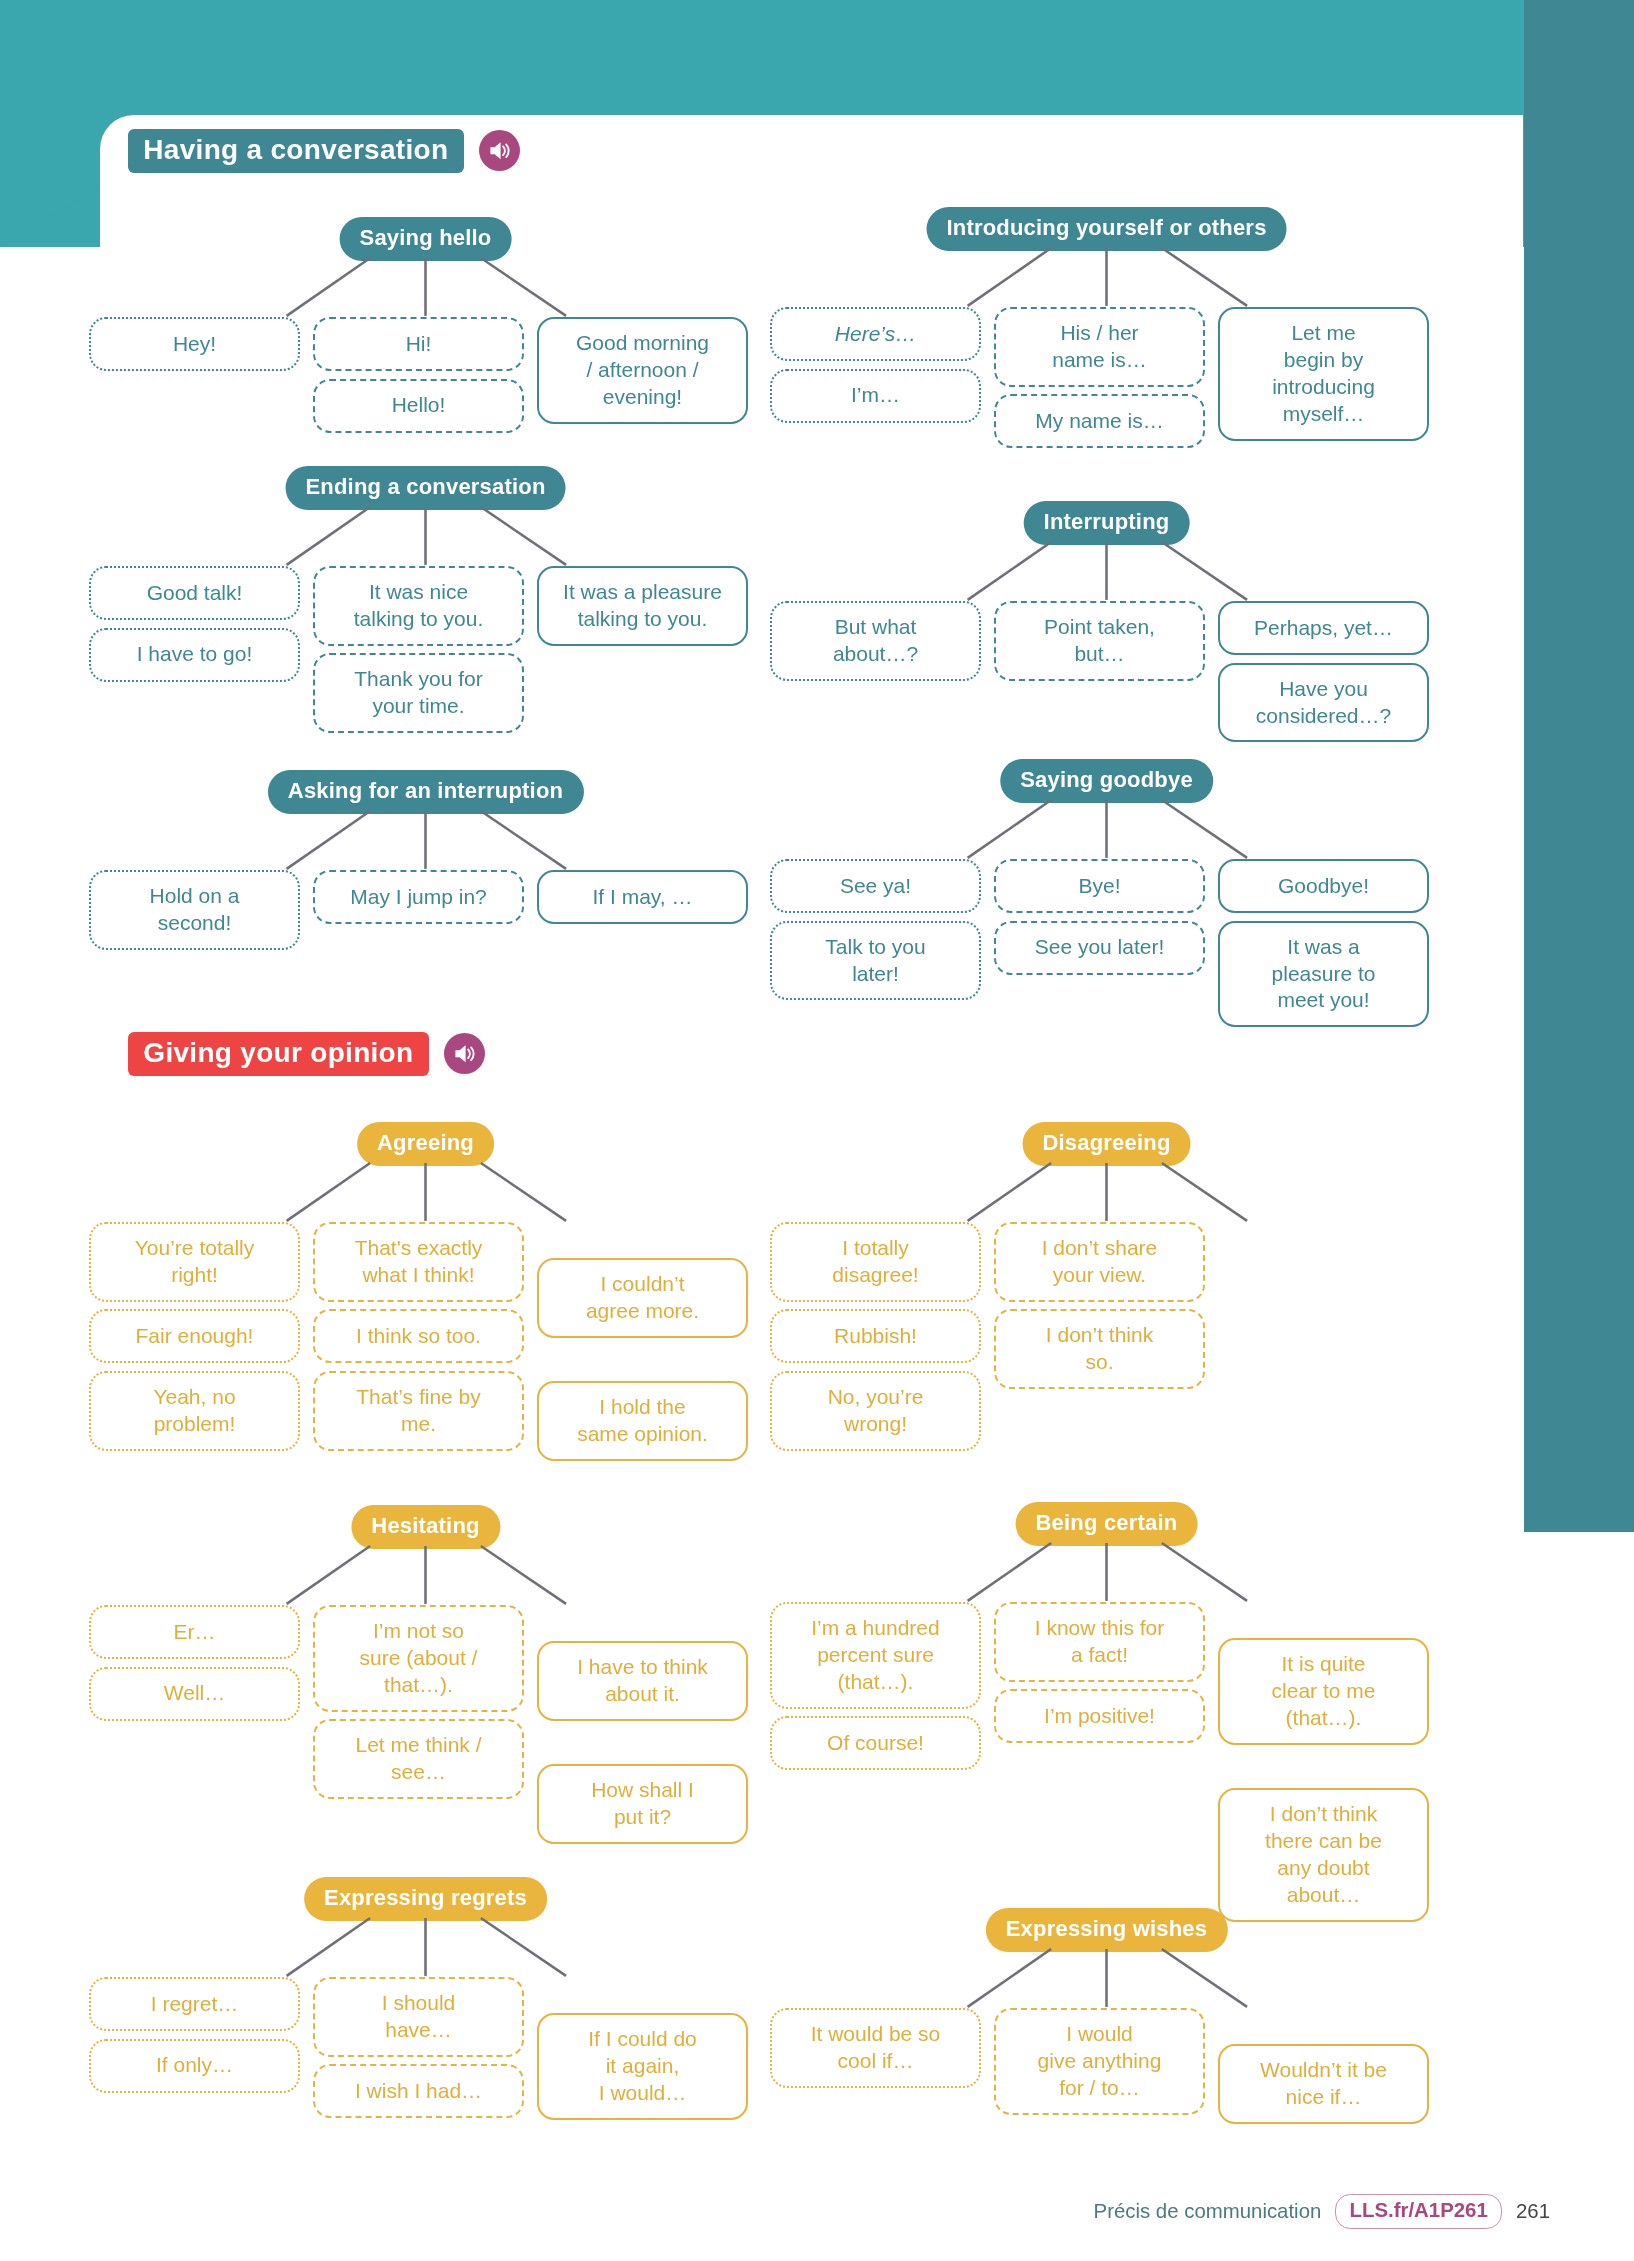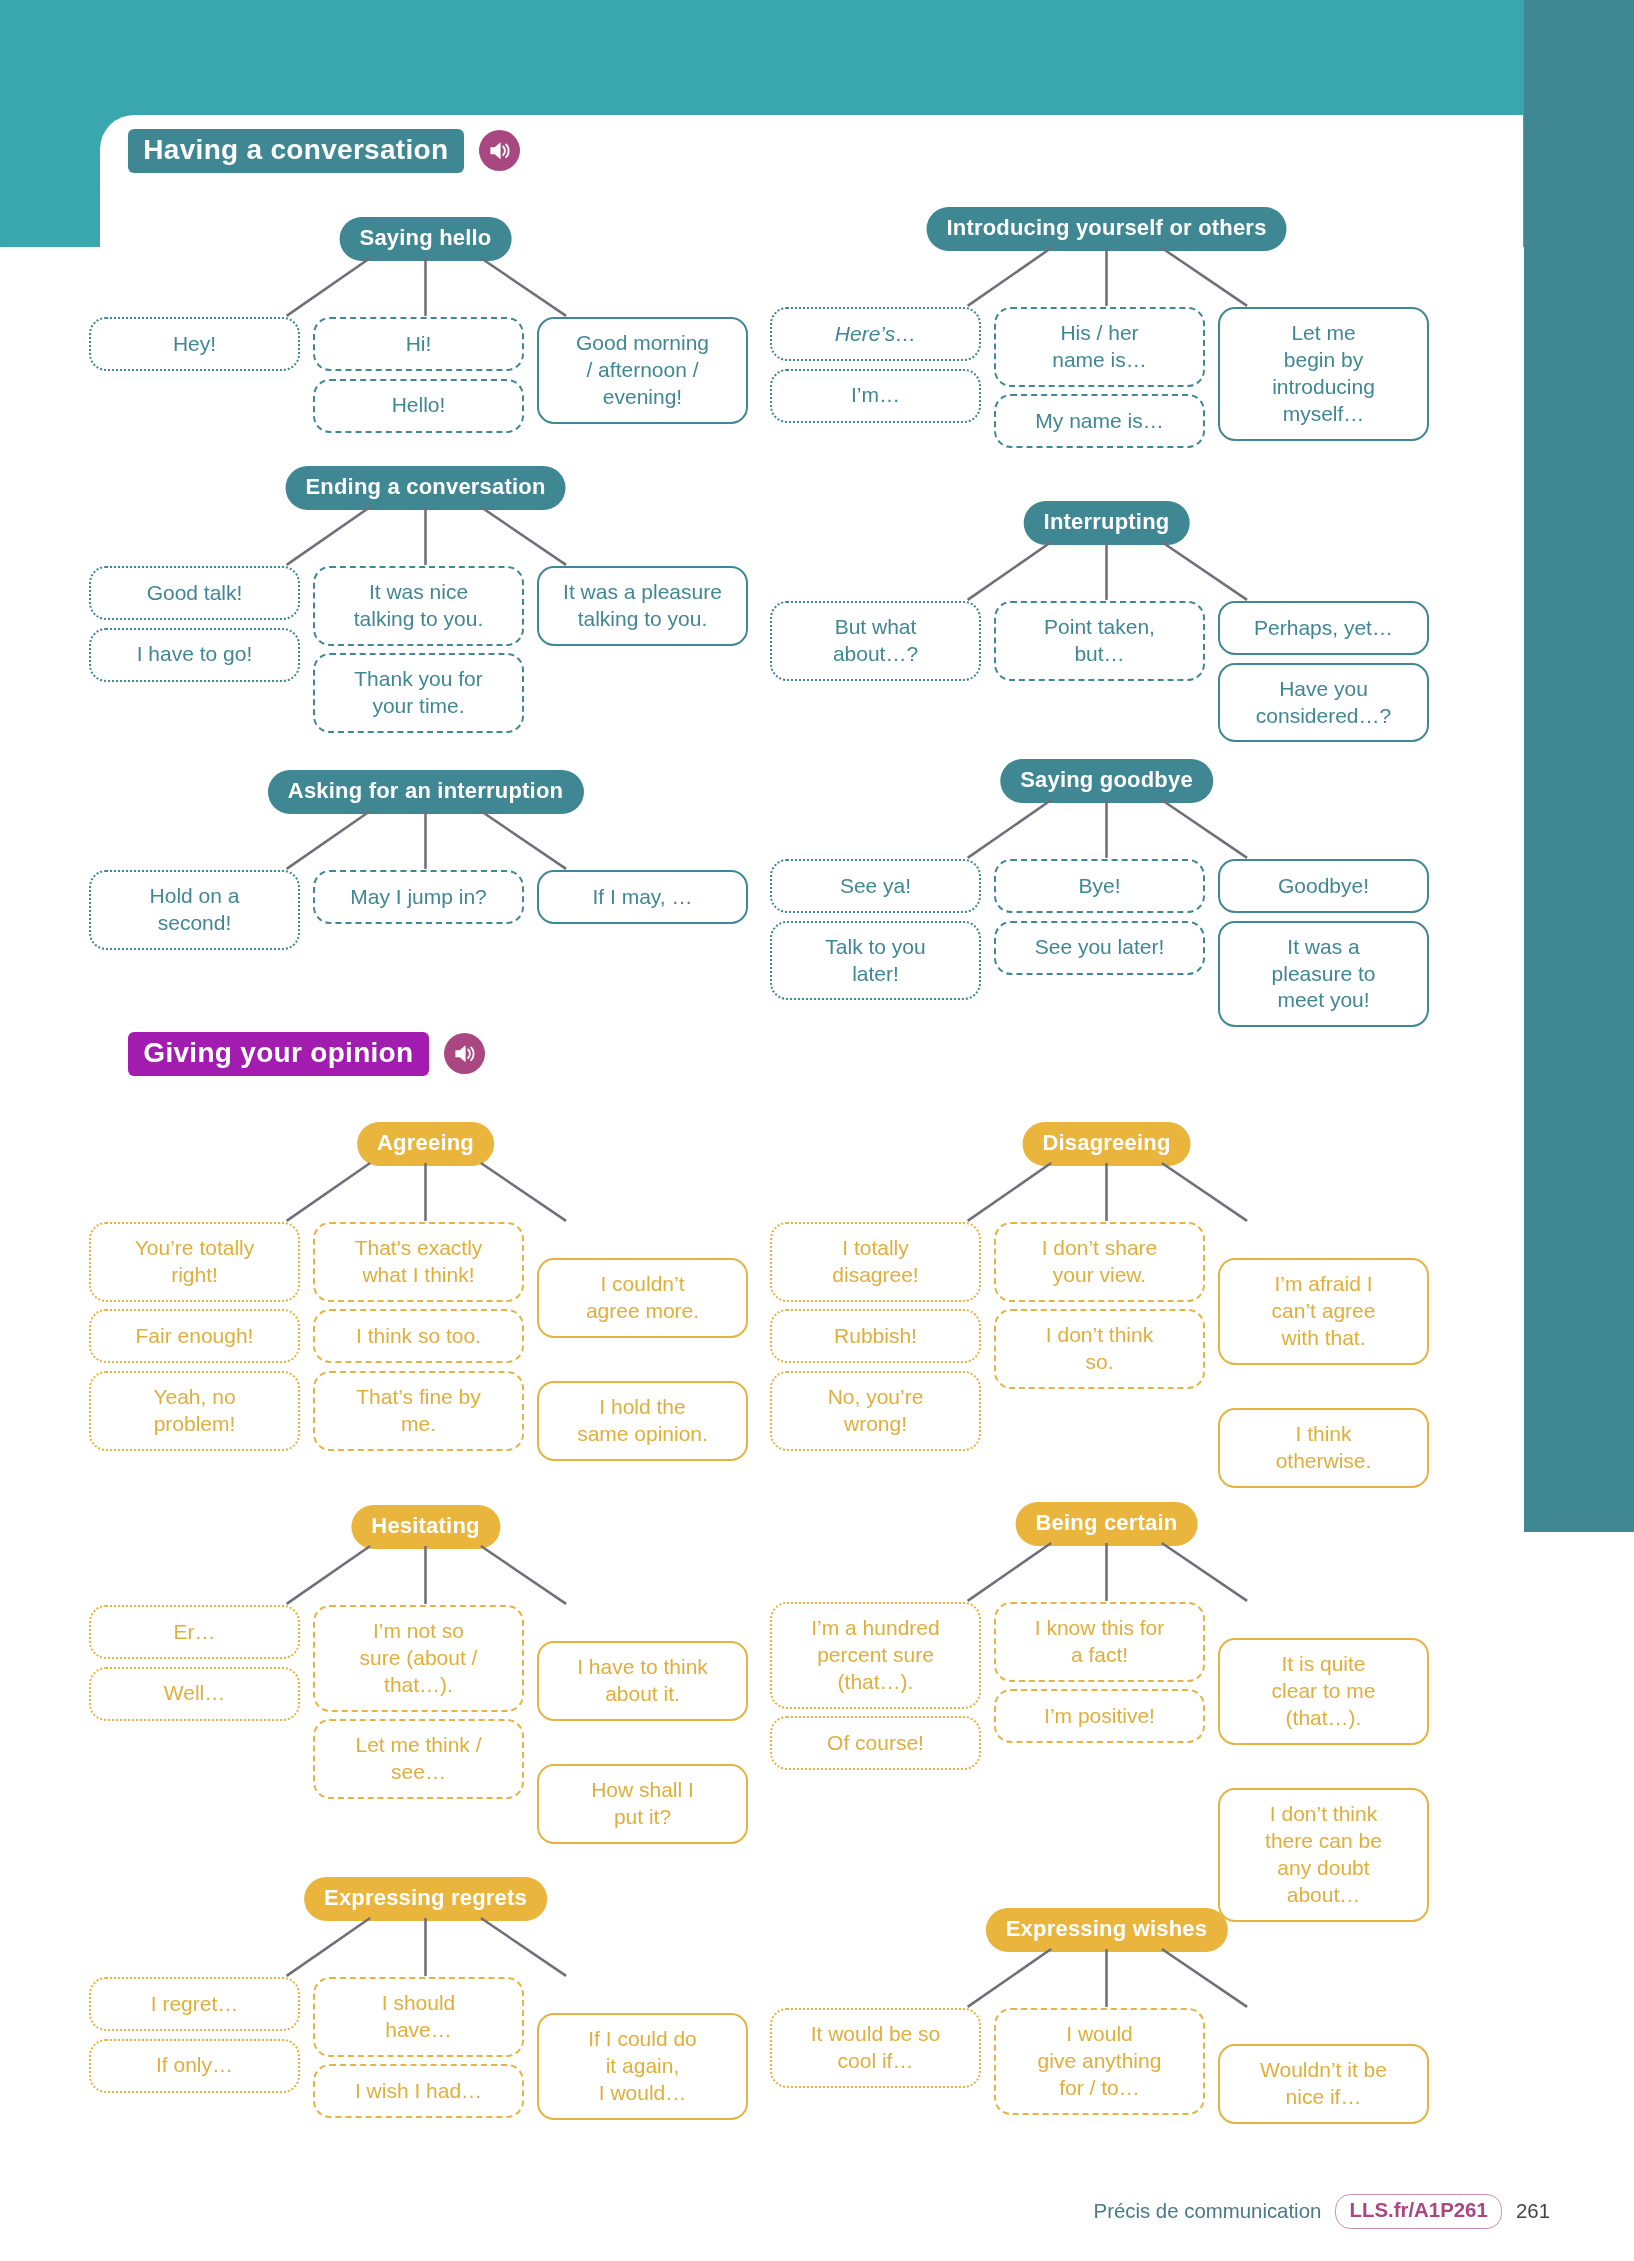"Giving your opinion" .sh-amber { background: #a21caf -> #ef4444 }
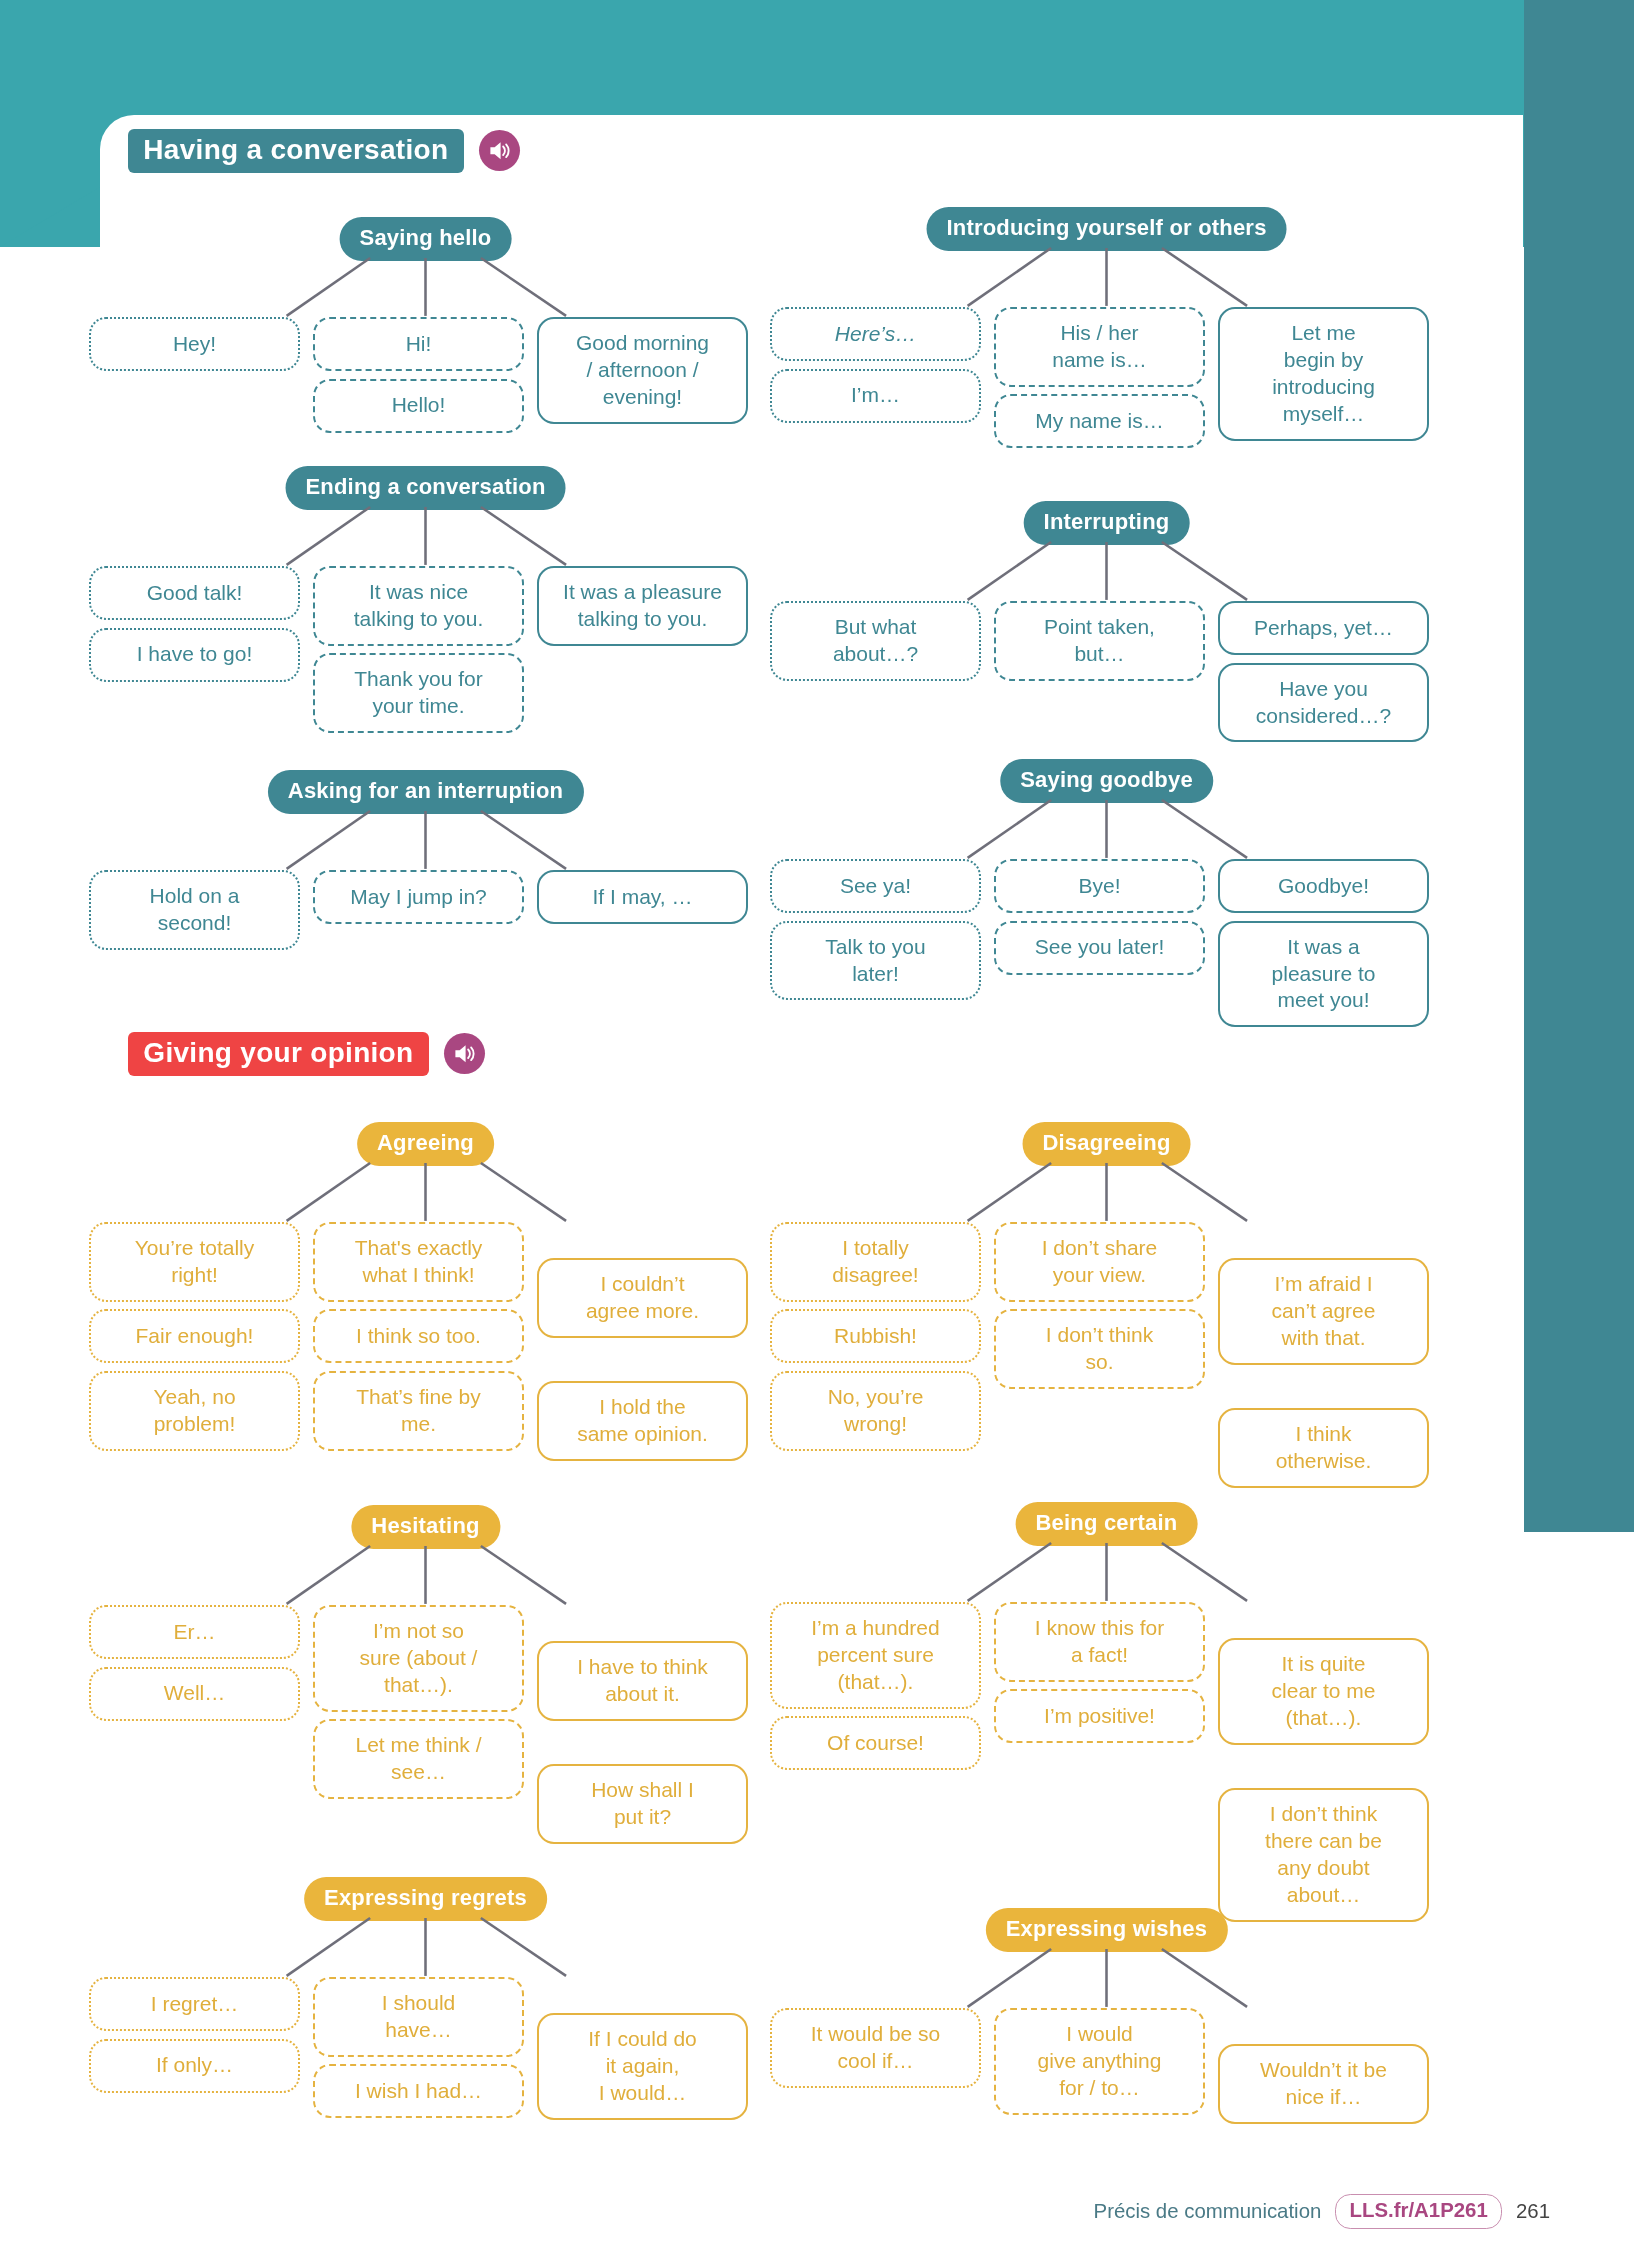"I’m afraid I" div.col { html: <div> <div>I’m afraid I can’t agree with that.</div> <div>I think otherwise.</div> </div> -> none }
